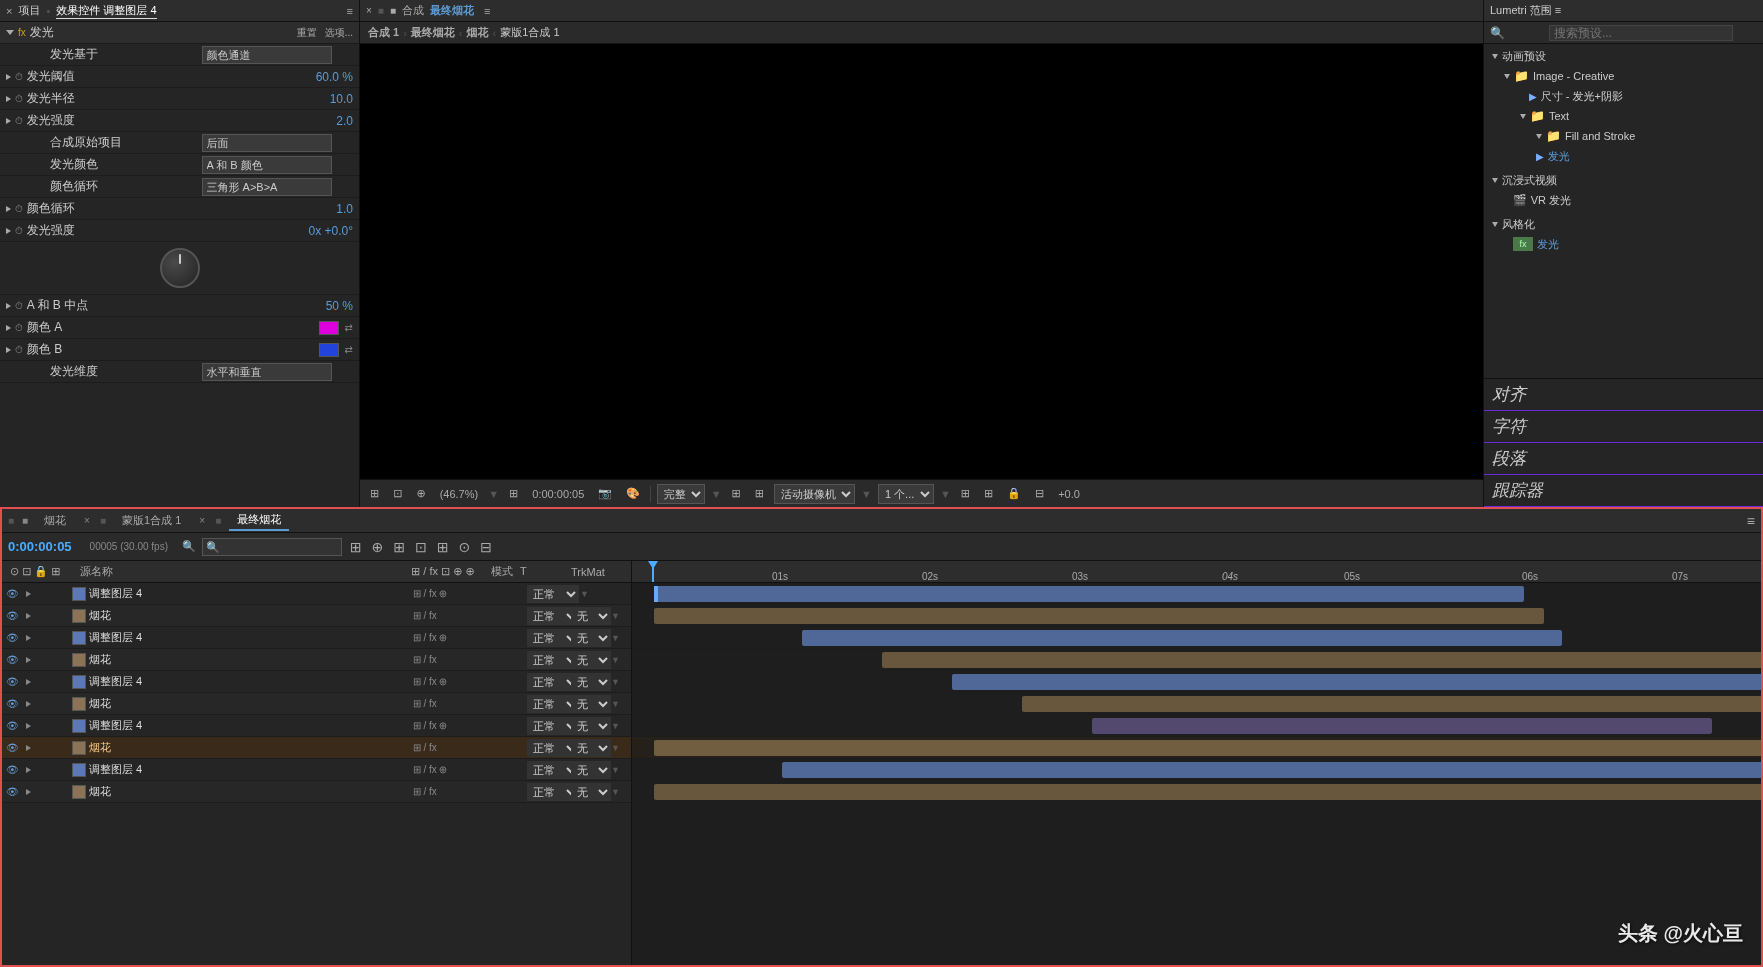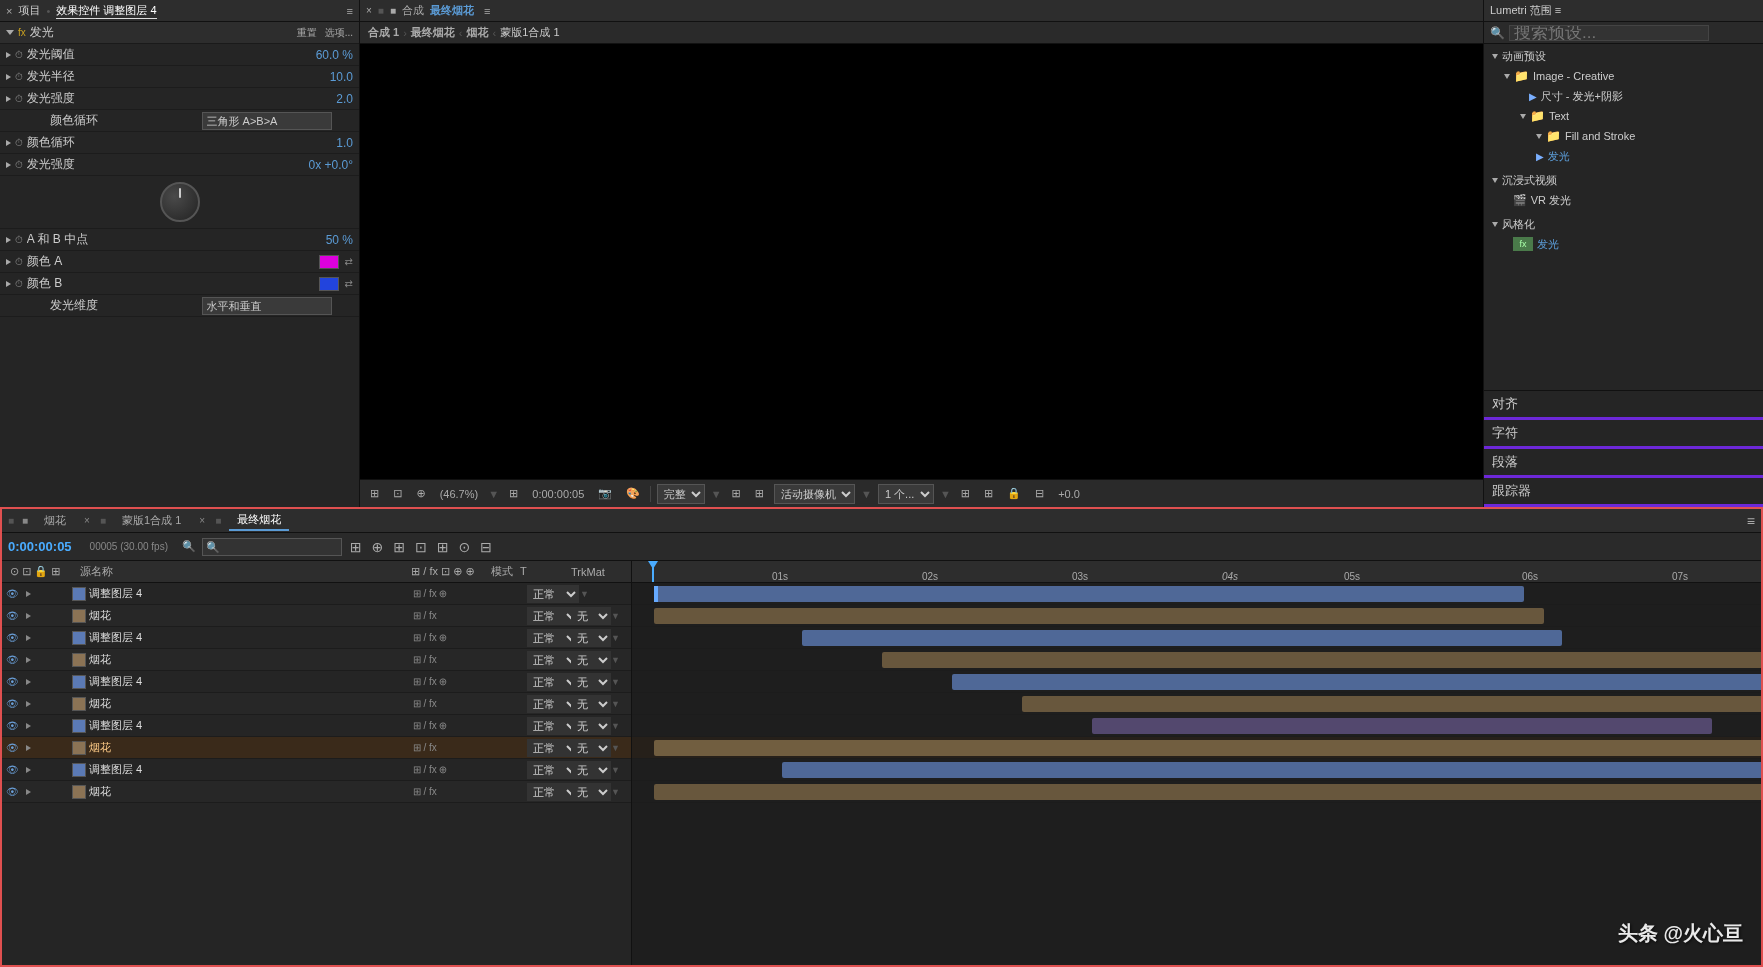"搜索预设..." input { font-size: 17px -> 12px; margin-left: none -> 40px; width: 200px -> 184px }
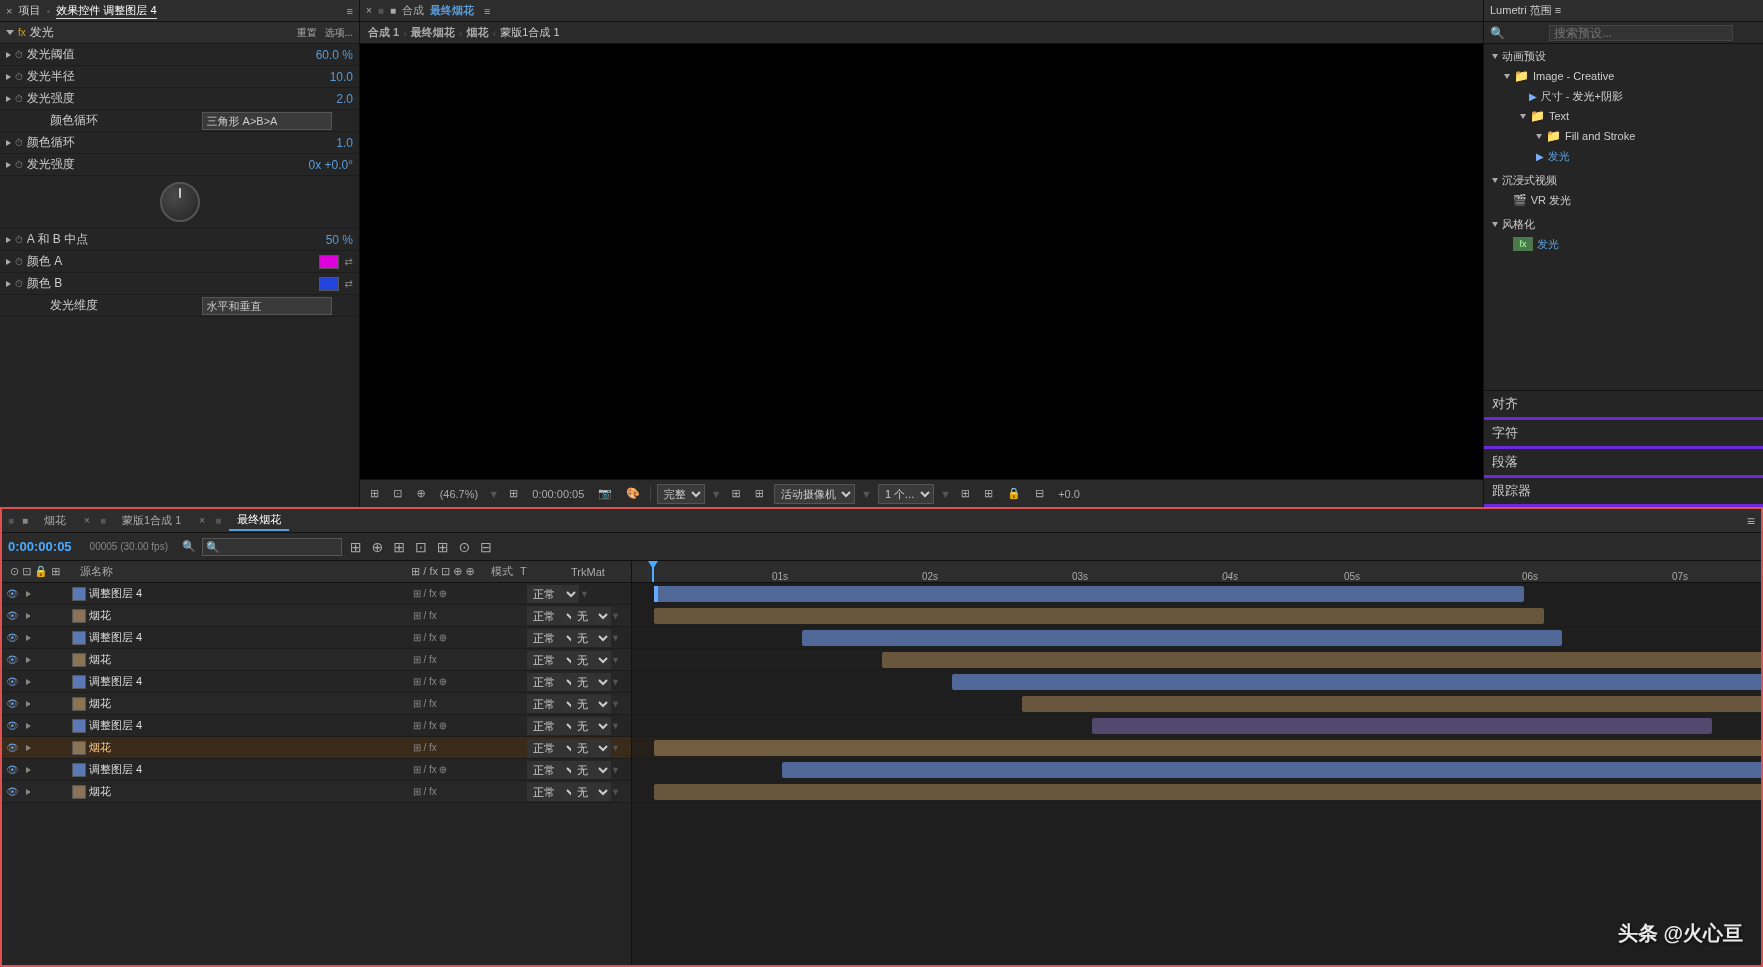"发光基于" div.effect-row { html: none -> <div> <span></span> <span>发光基于</span> <div> <select> <option>颜色通道</option> </select> </div> </div> }
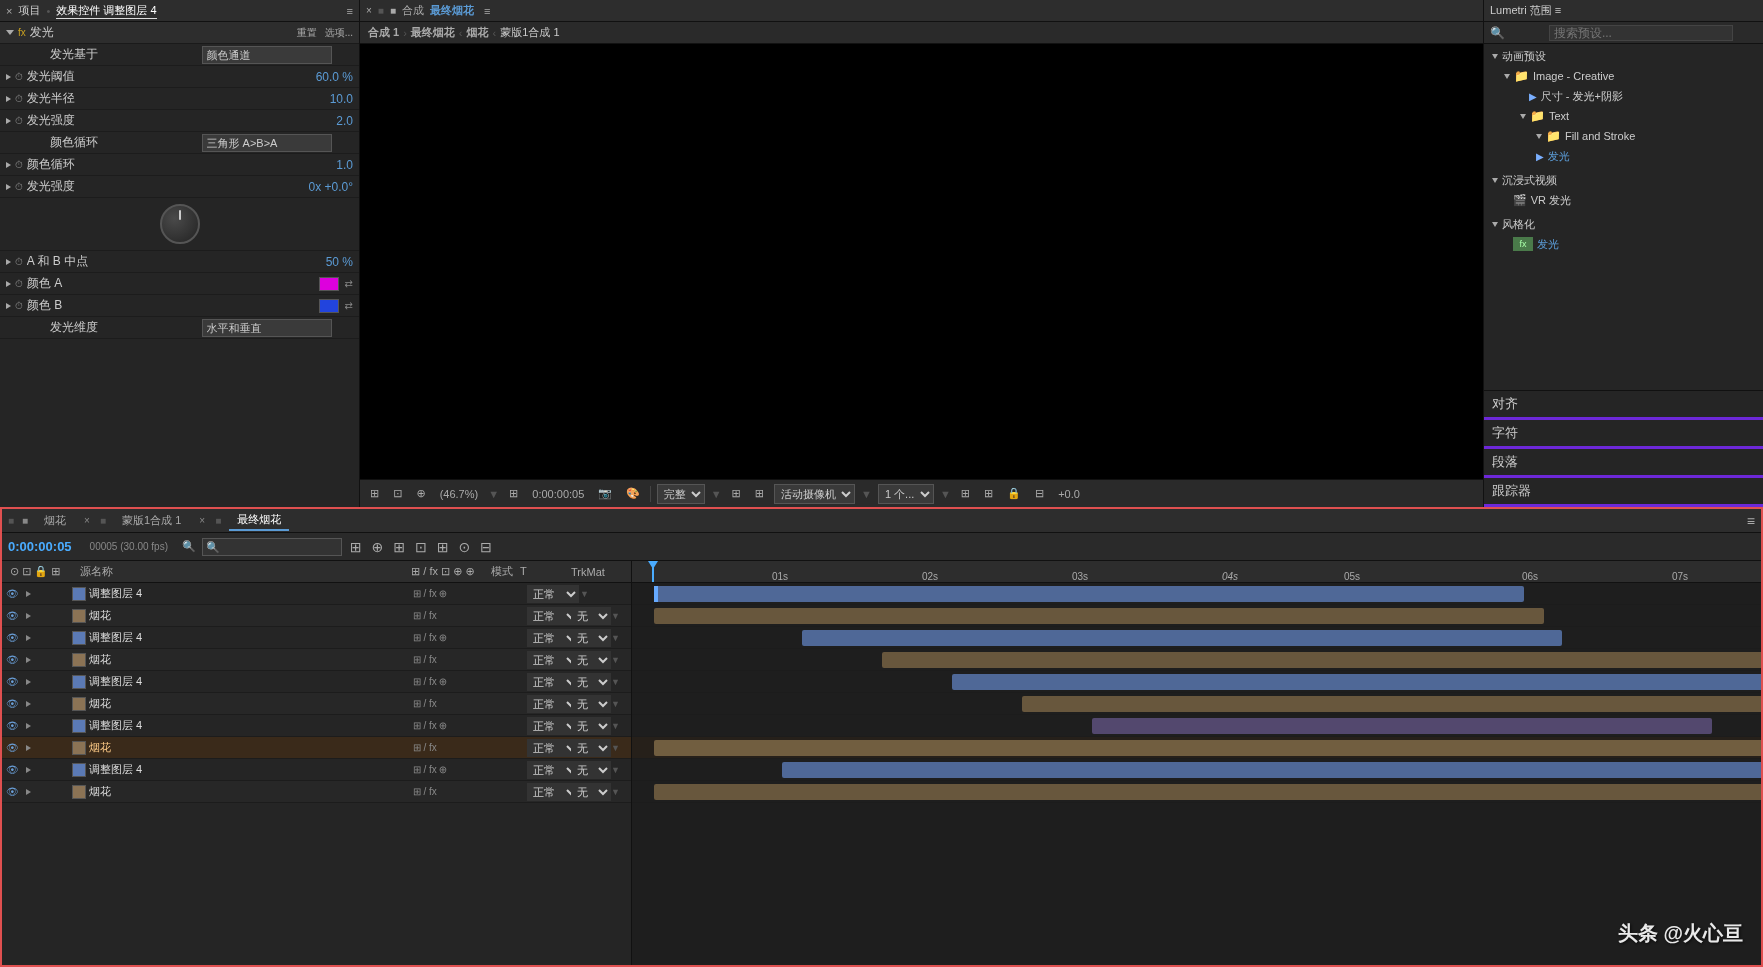"合成原始项目" div.effect-row { html: none -> <div> <span></span> <span>合成原始项目</span> <div> <select> <option>后面</option> </select> </div> </div> }
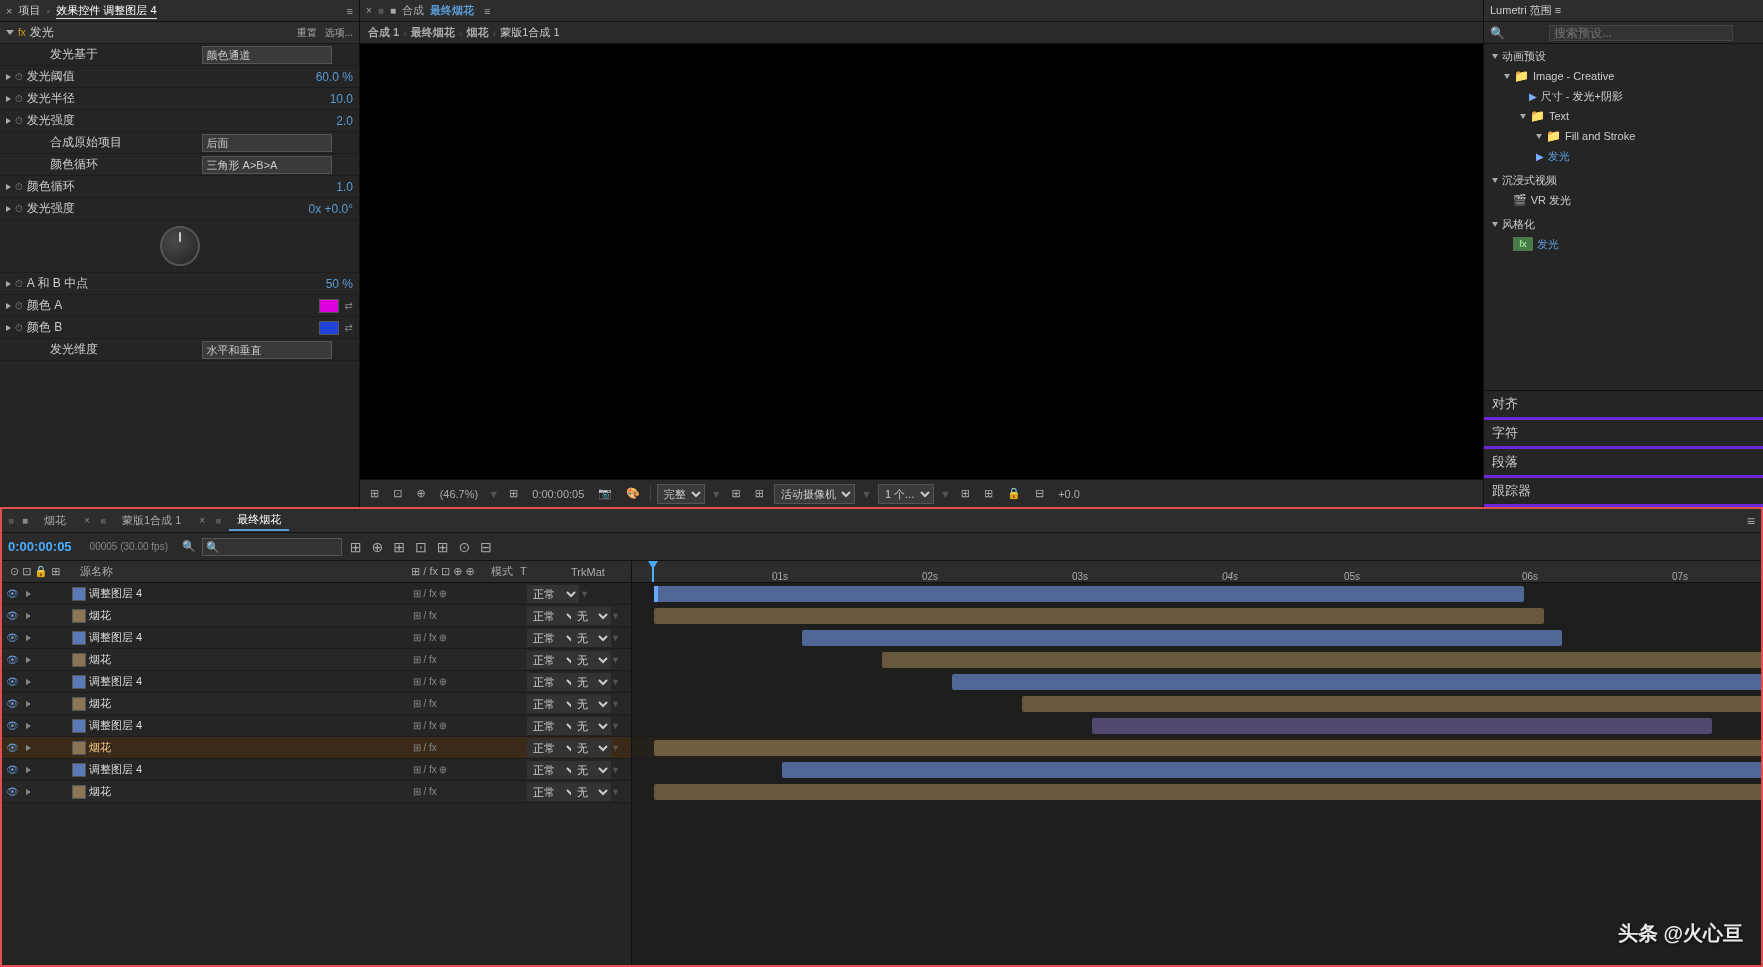"发光颜色" div.effect-row { html: none -> <div> <span></span> <span>发光颜色</span> <div> <select> <option>A 和 B 颜色</option> </select> </div> </div> }
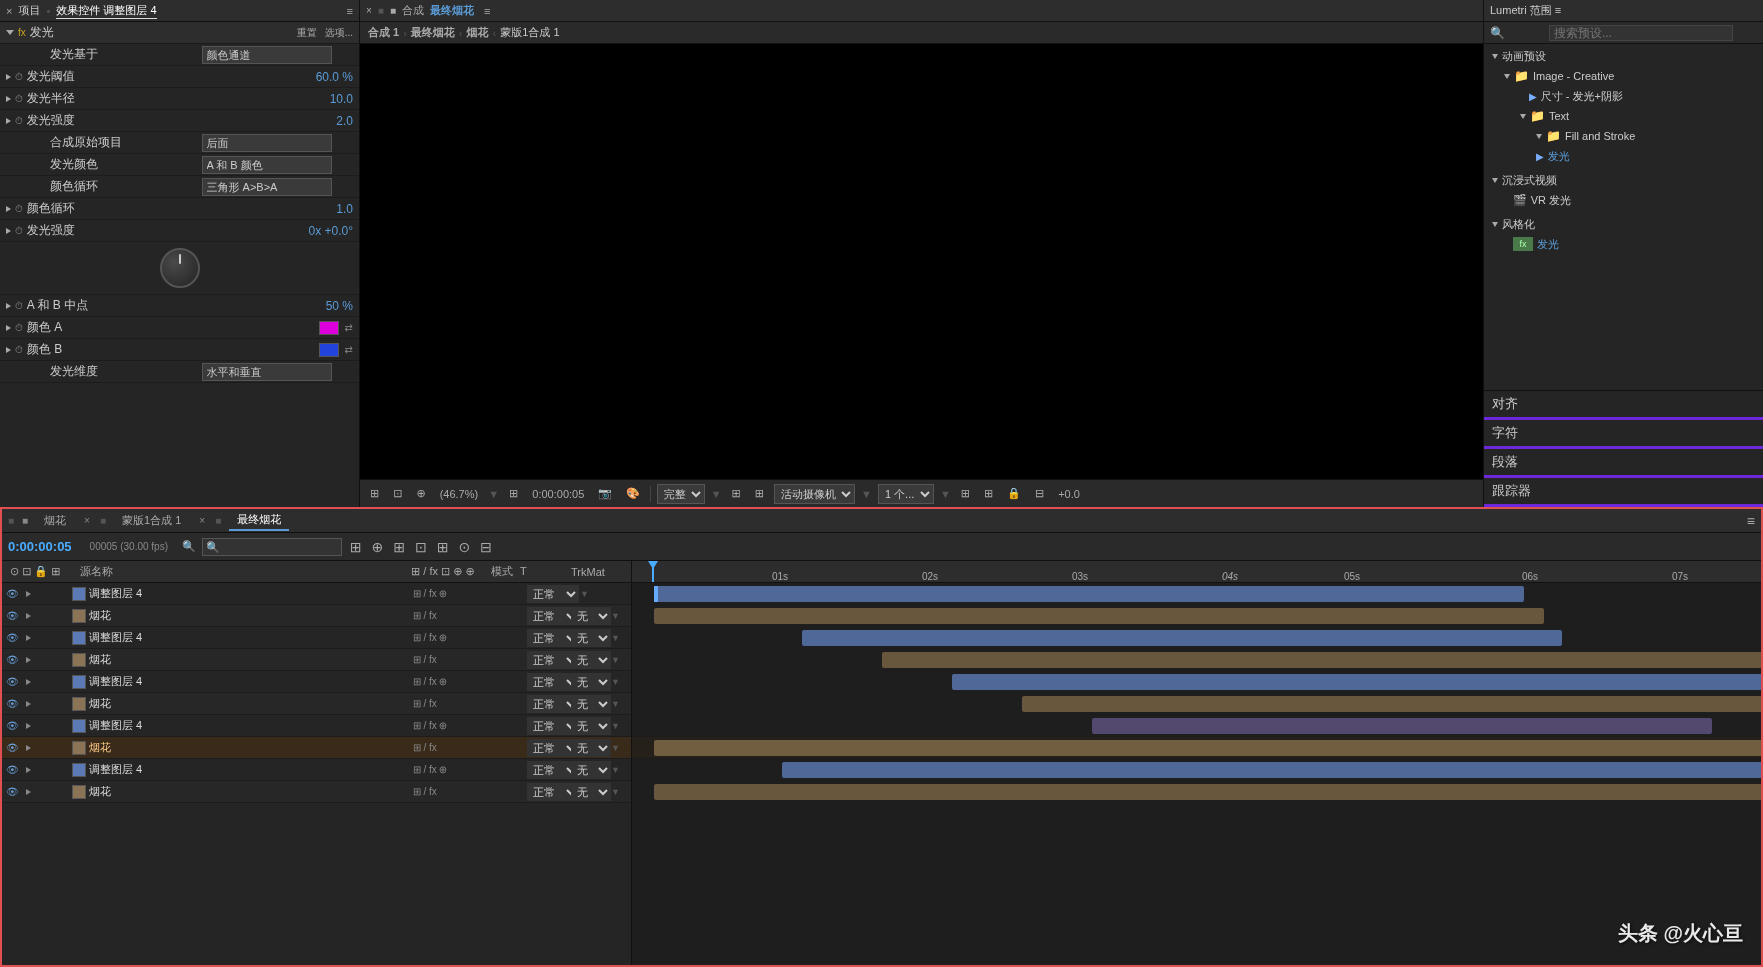"对齐" .right-bottom-item { border-bottom: 3px solid #6d28d9 -> 1px solid #6d28d9; font-size: 13px -> 17px; font-style: none -> italic }
